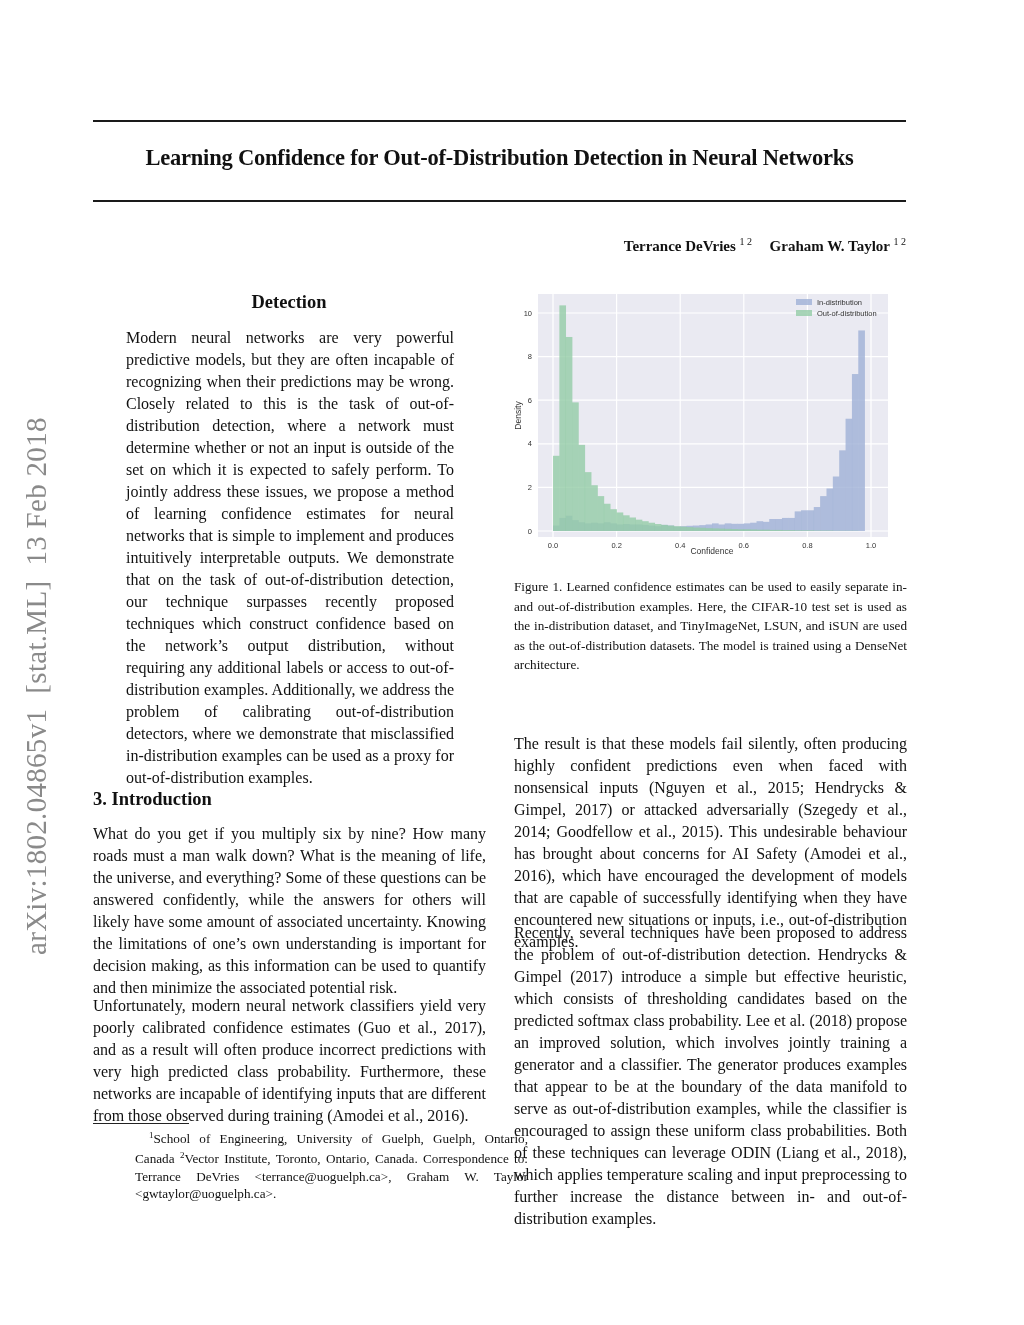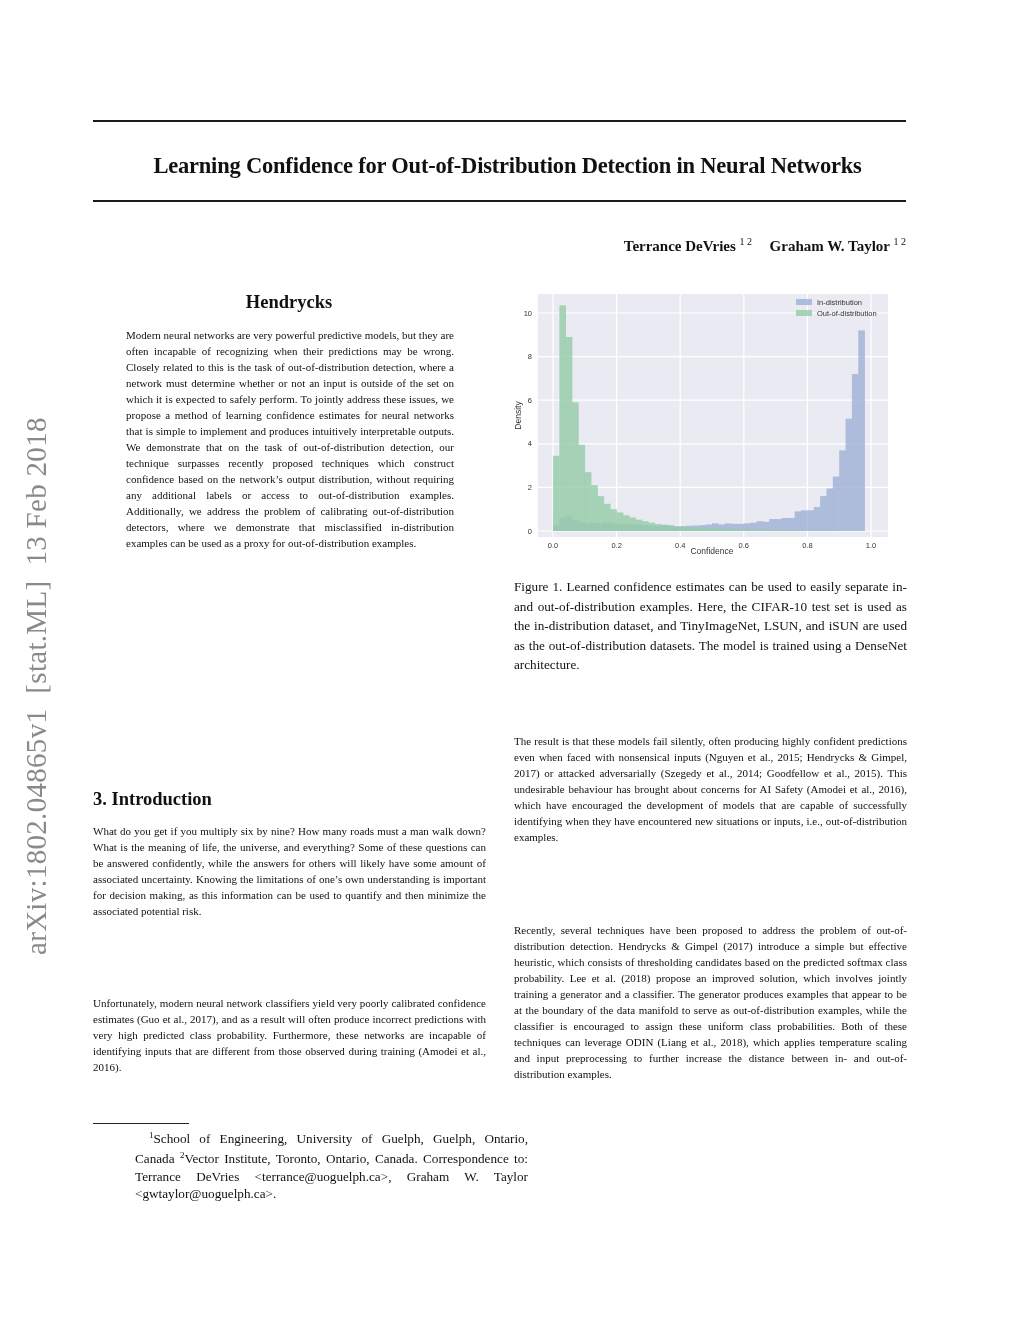"Learning Confidence for" h1.title { margin: 8px -> 0 }
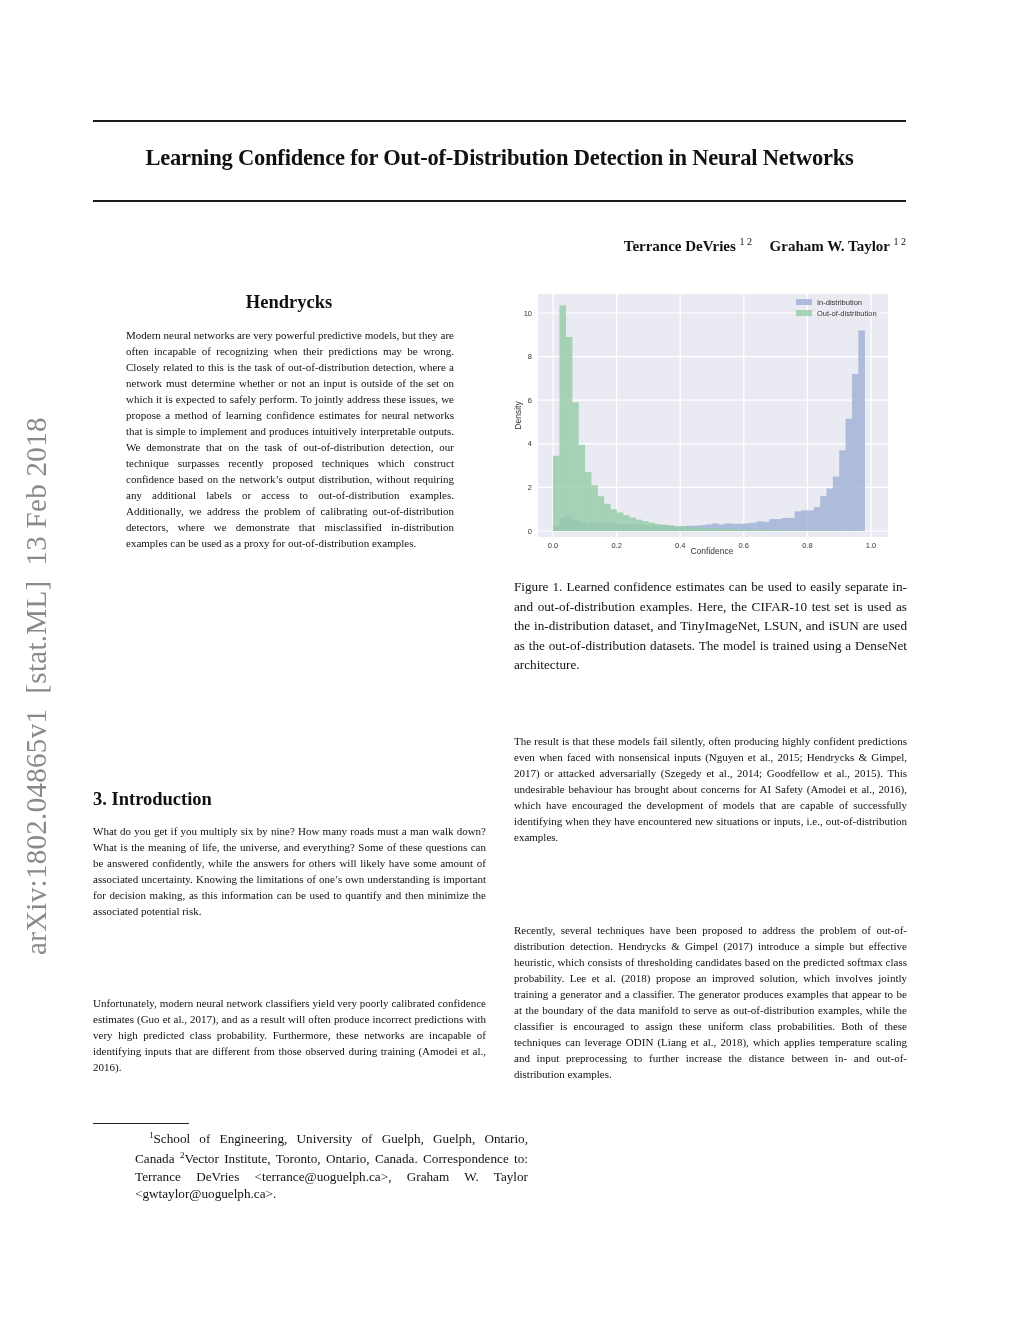"Hendrycks" div.abstract-head { text: Hendrycks -> Detection }
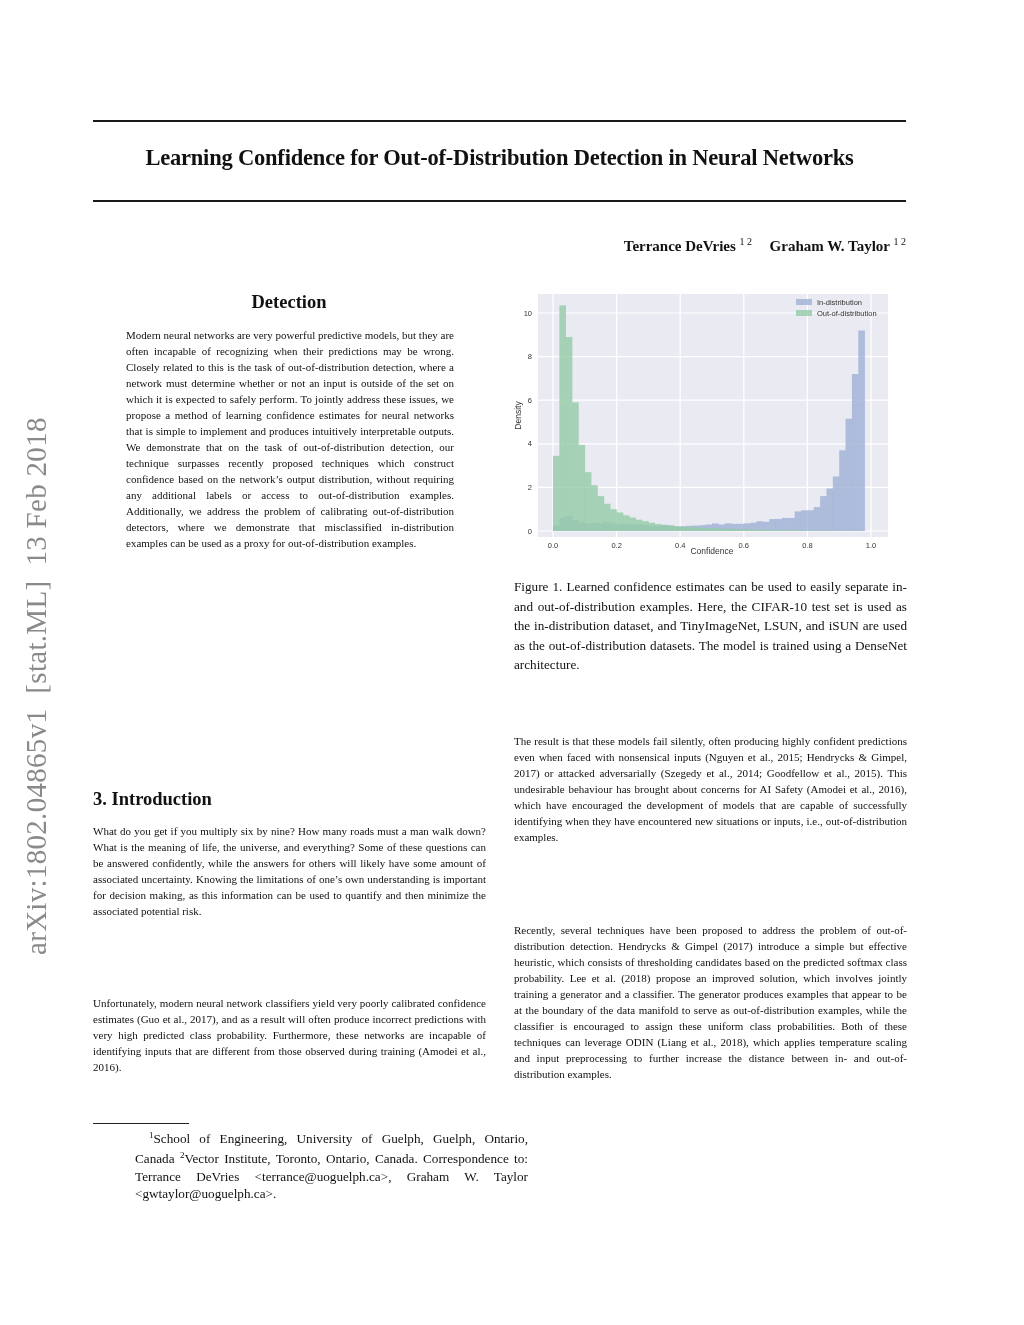"Modern neural networks are very" .col { font-size: 11px -> 16px; line-height: 16px -> 22px }
